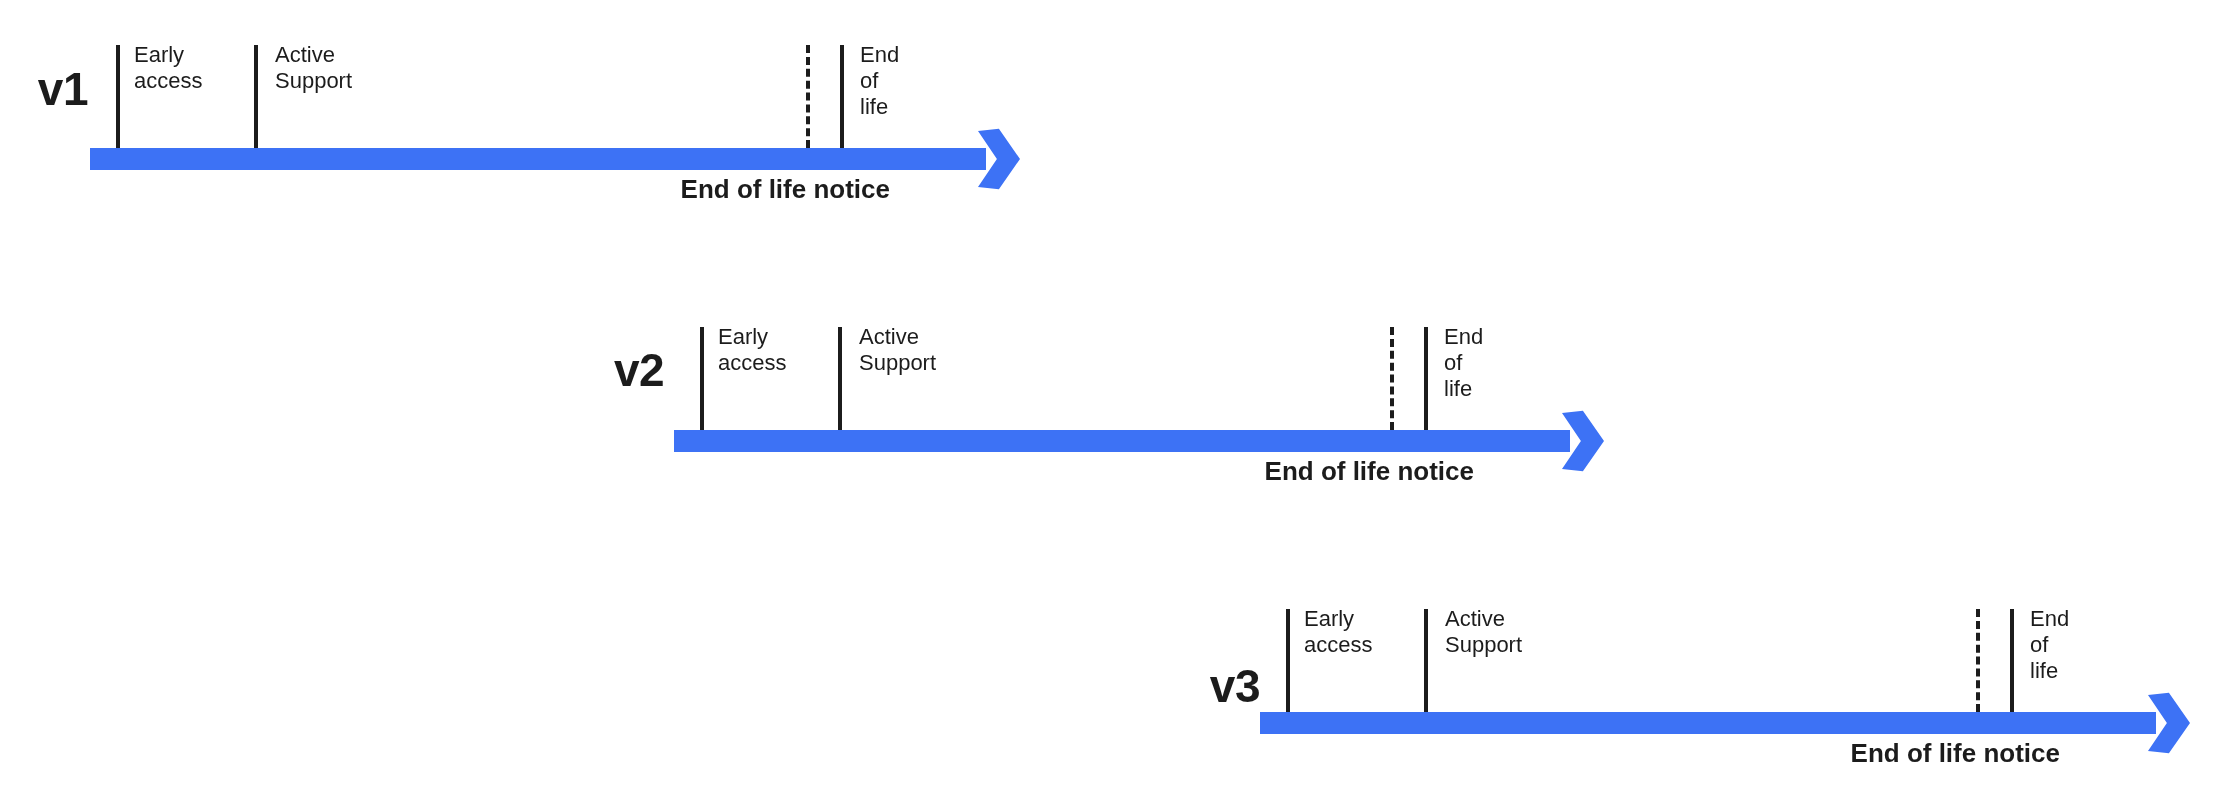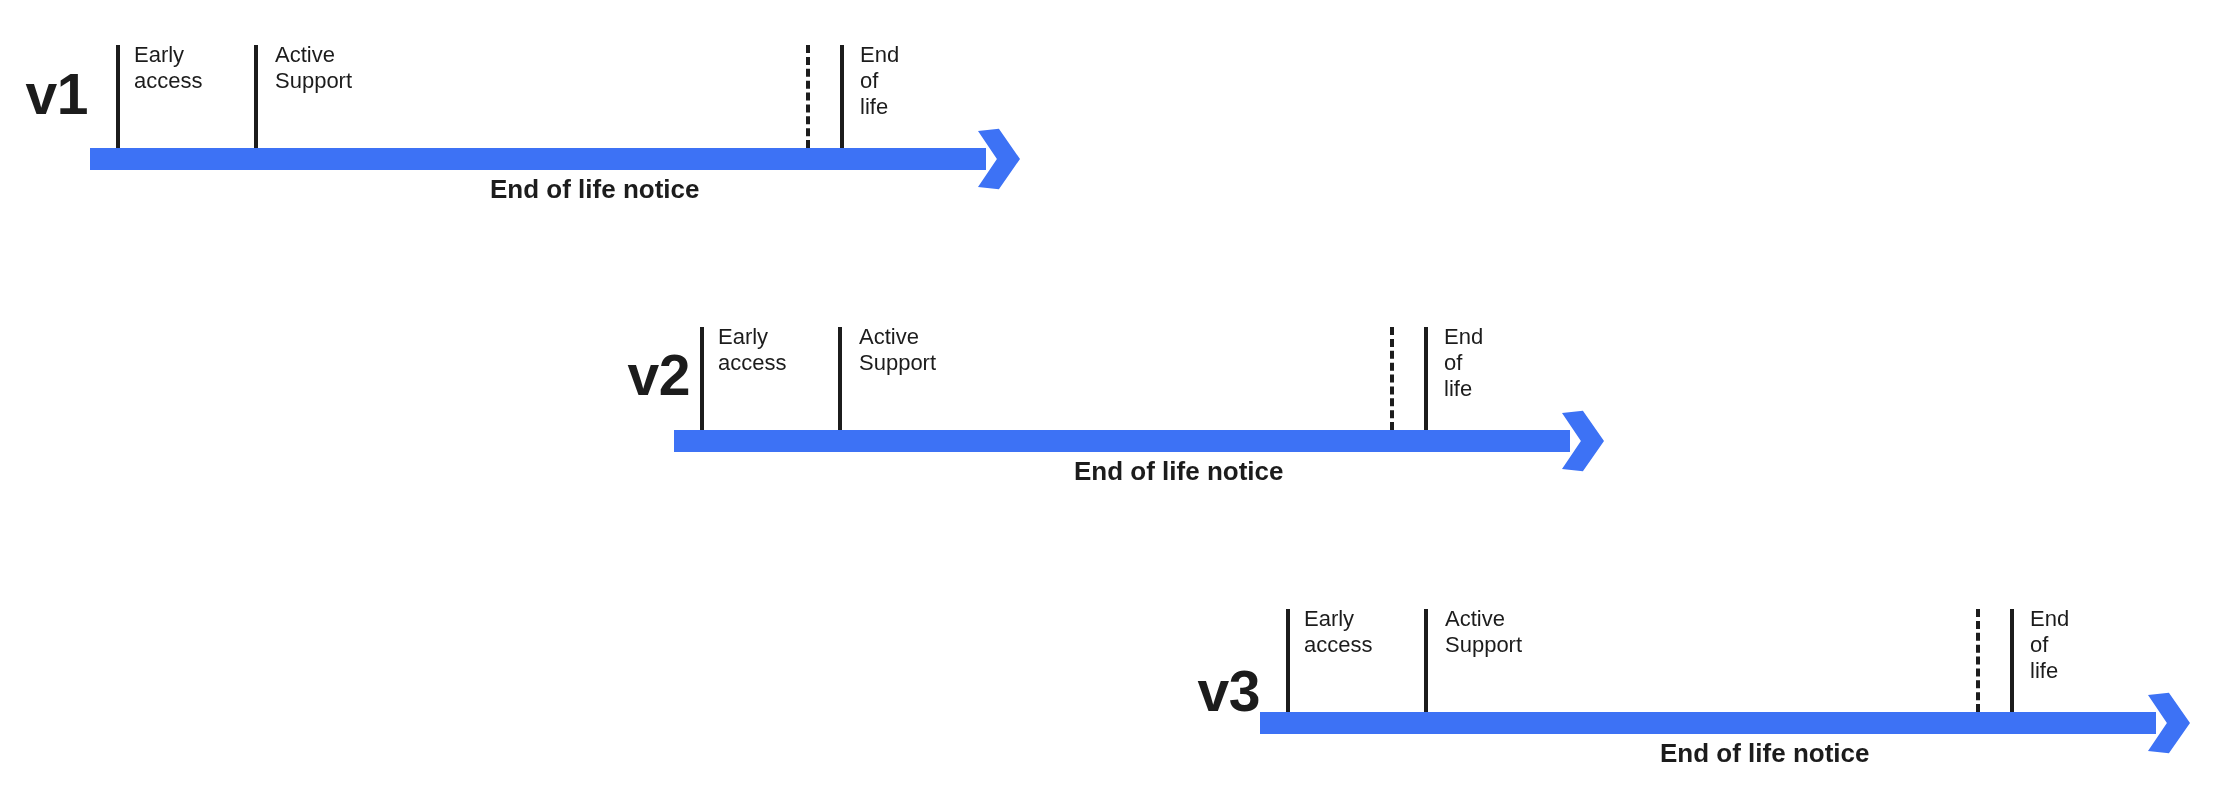"v1" .version-label { font-size: 57px -> 46px }
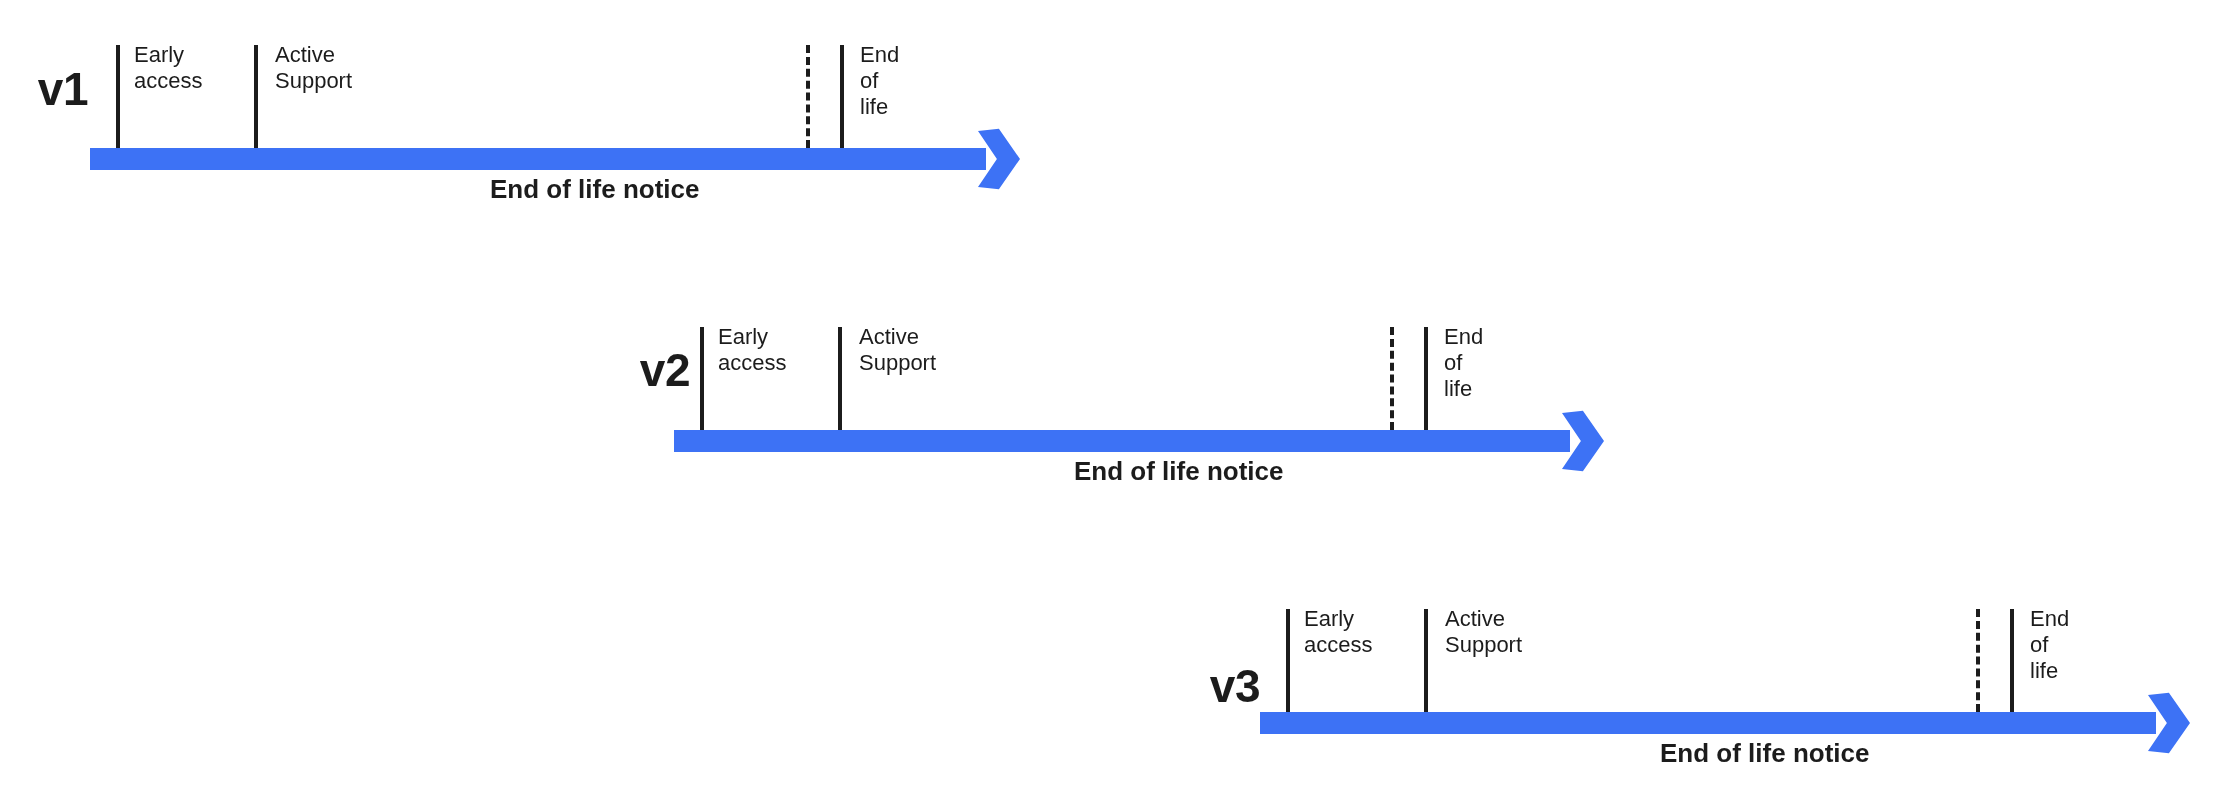"End of life notice" .notice-label { text-align: left -> right }
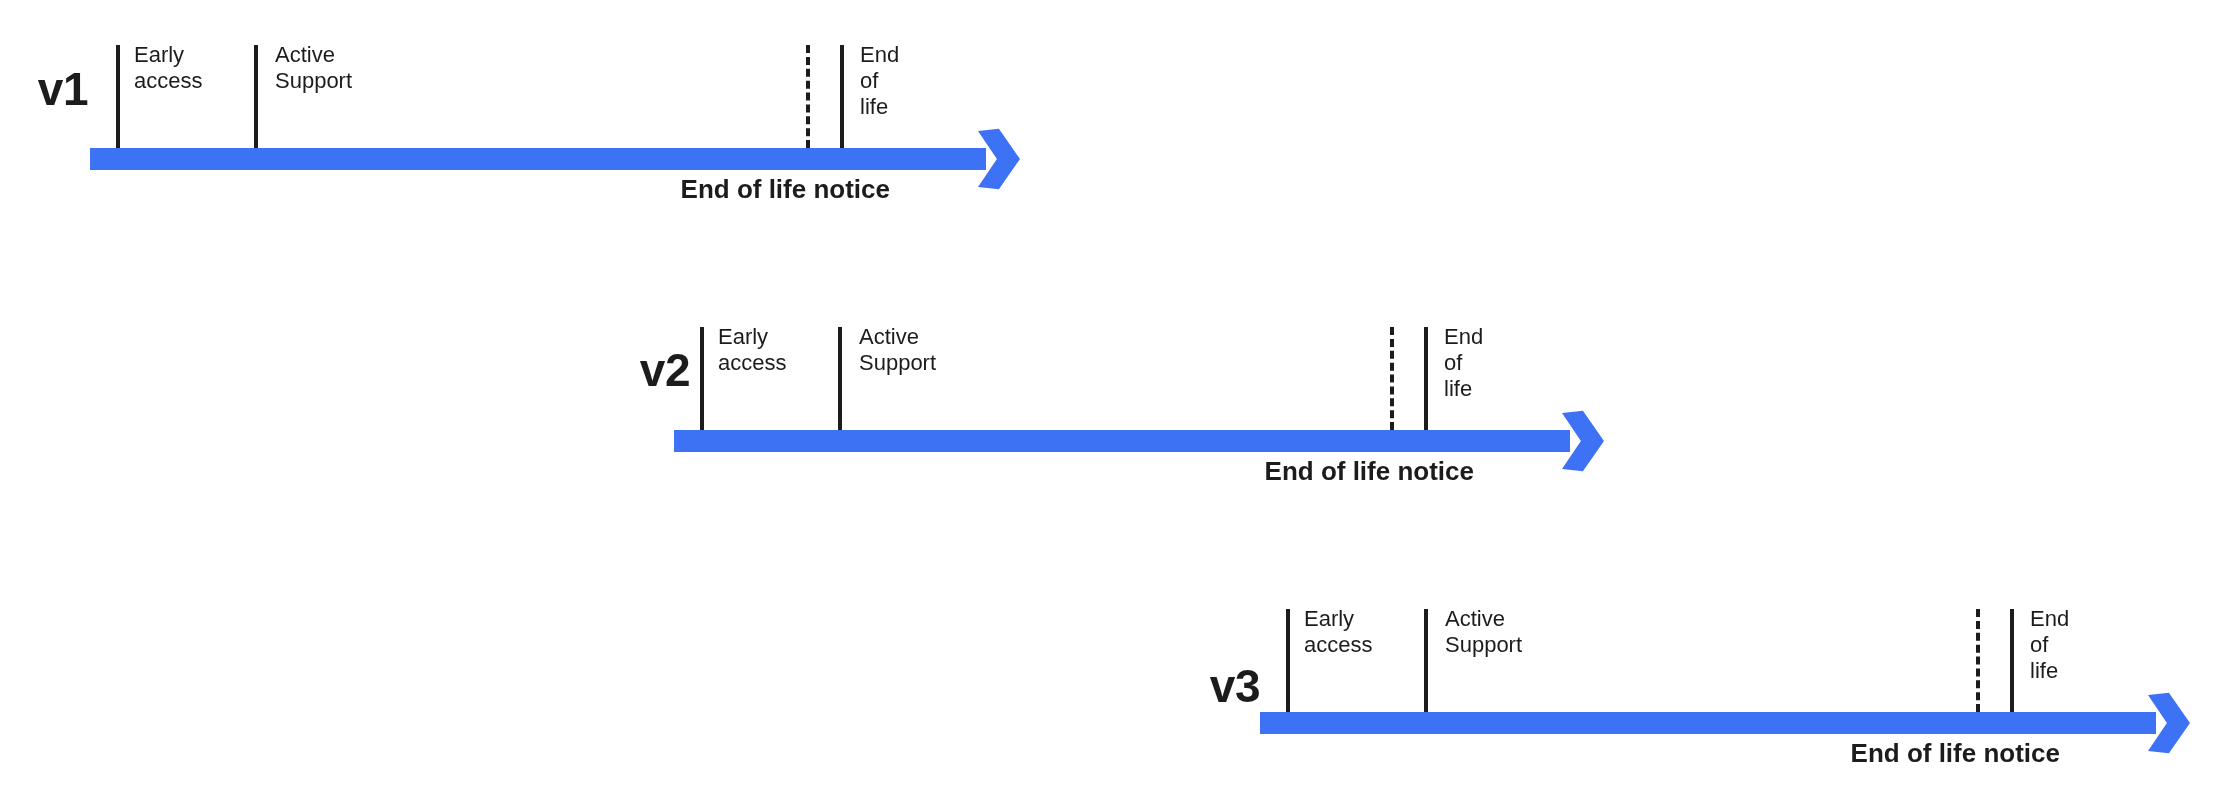"v2" div.version-label { left: 620px -> 604px; text-align: none -> center }
